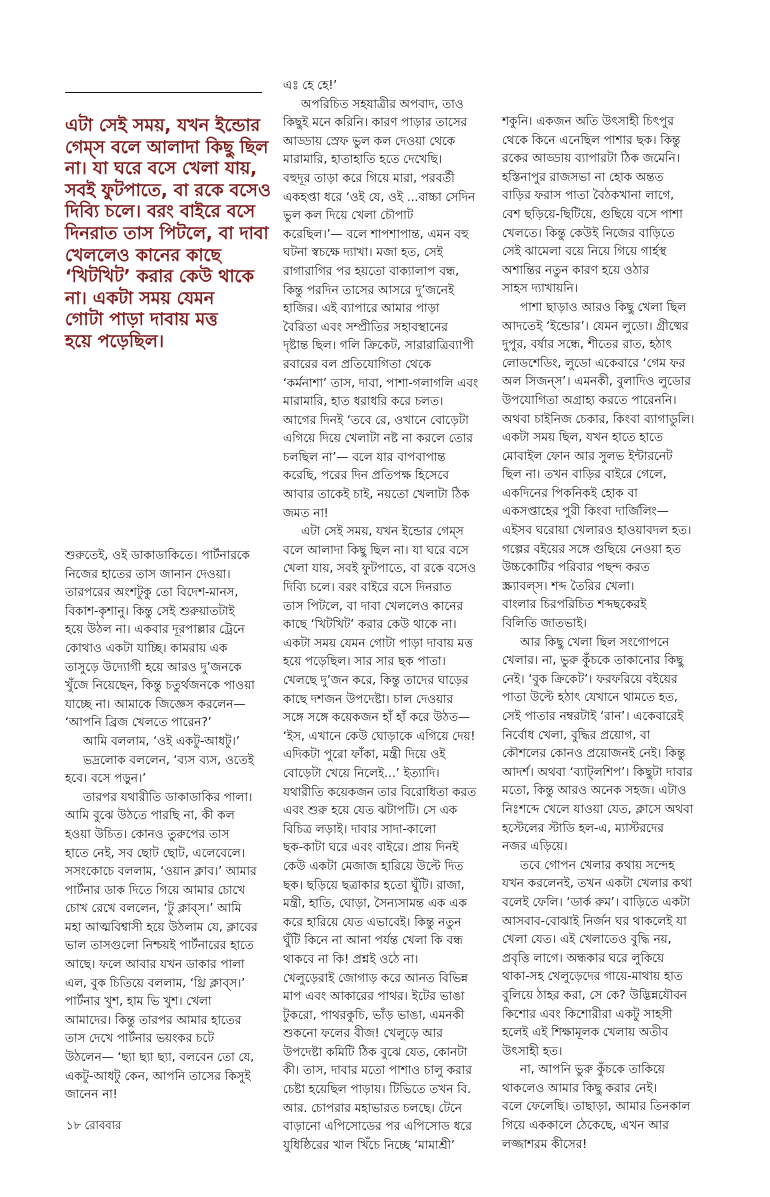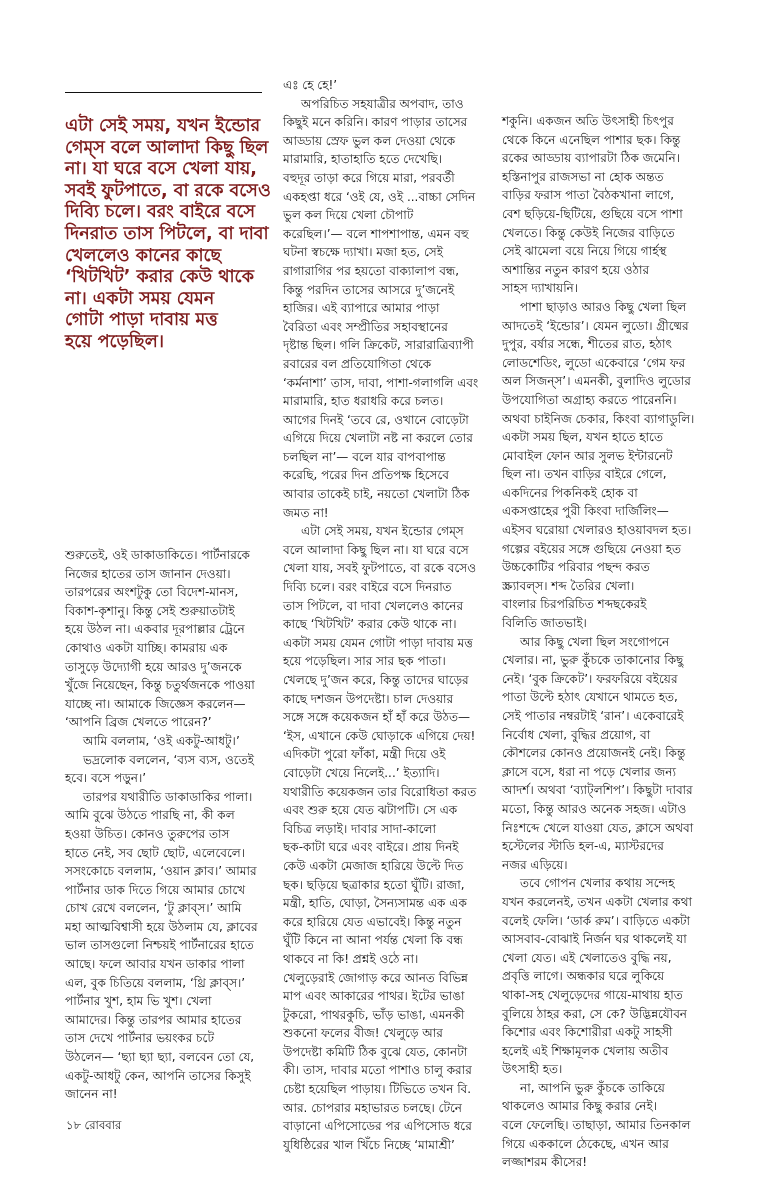"ক্লাসে বসে, ধরা না পড়ে" span.ln { html: <span>ক্লাসে বসে, ধরা না পড়ে খেলার জন্য</span> -> none }
